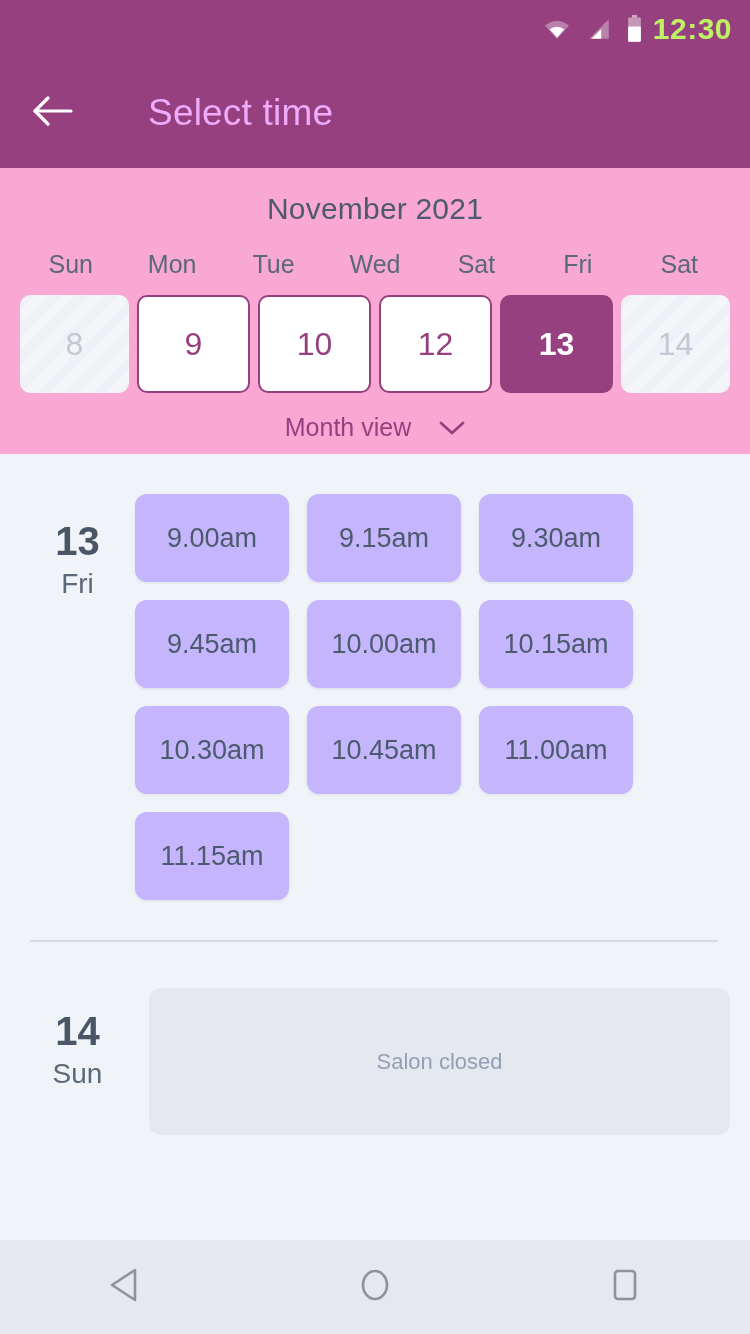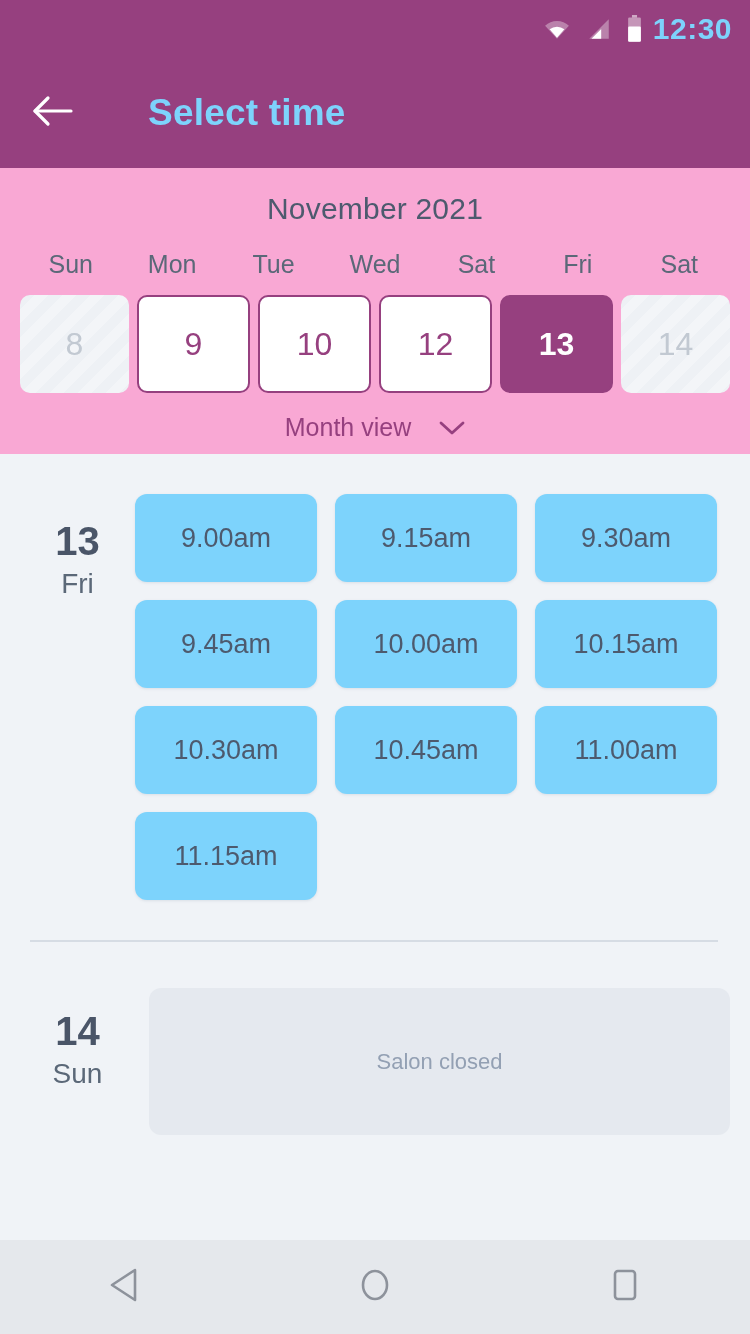"12:30" .status-clock { color: #7dd3fc -> #bef264 }
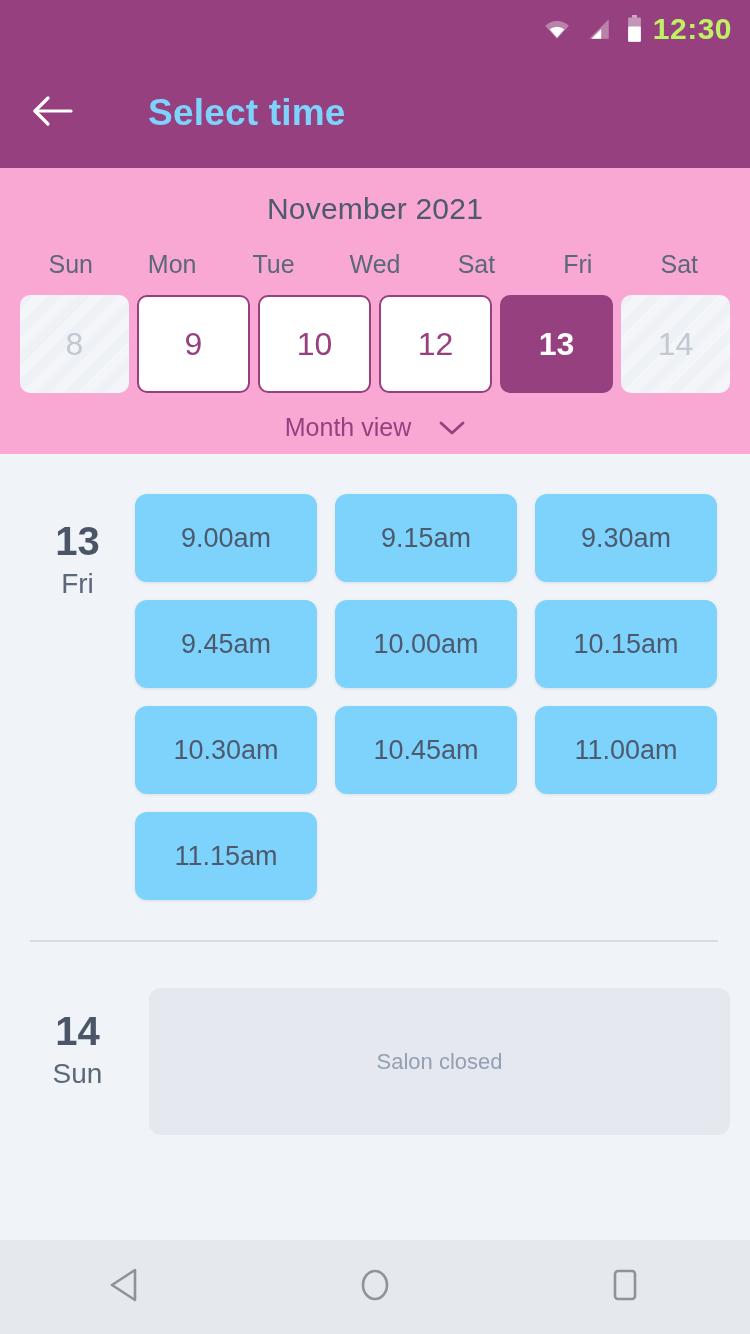"Select time" .app-title { color: #7dd3fc -> #f0abfc; font-weight: bold -> normal }
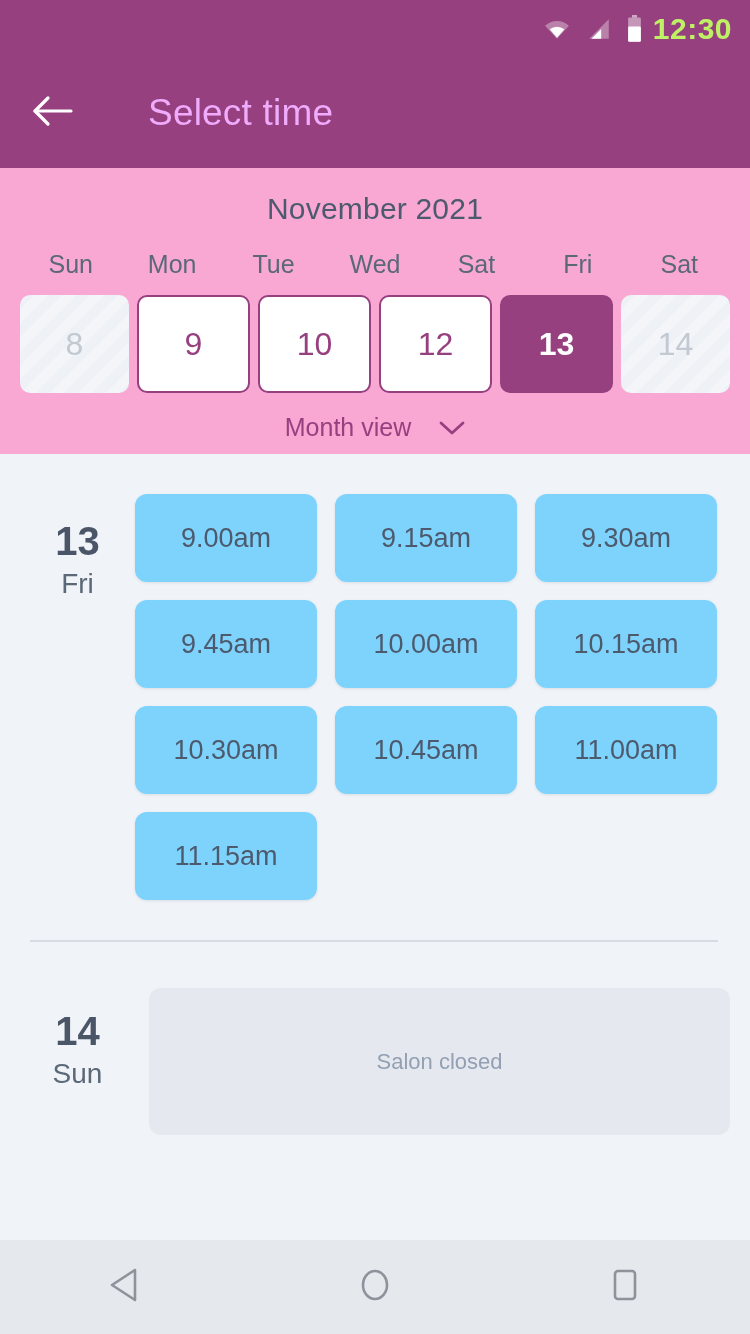"9.00am" .slot { background: #7dd3fc -> #c4b5fd; width: 182px -> 154px }
